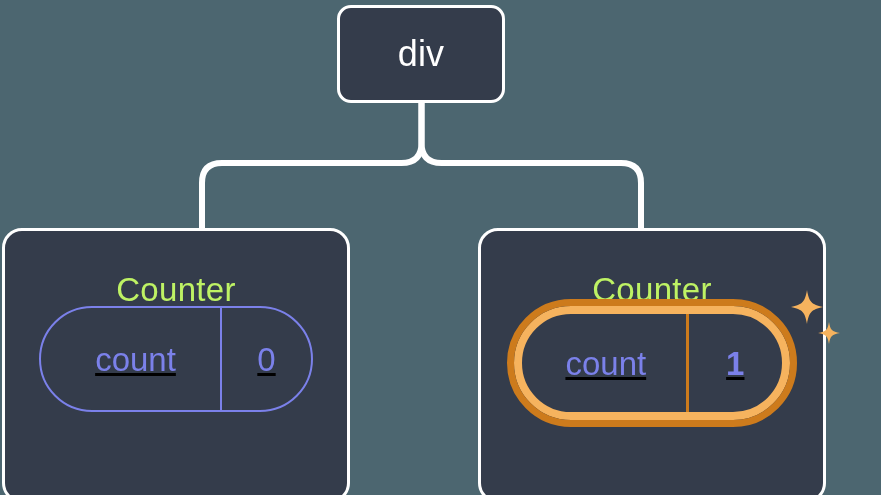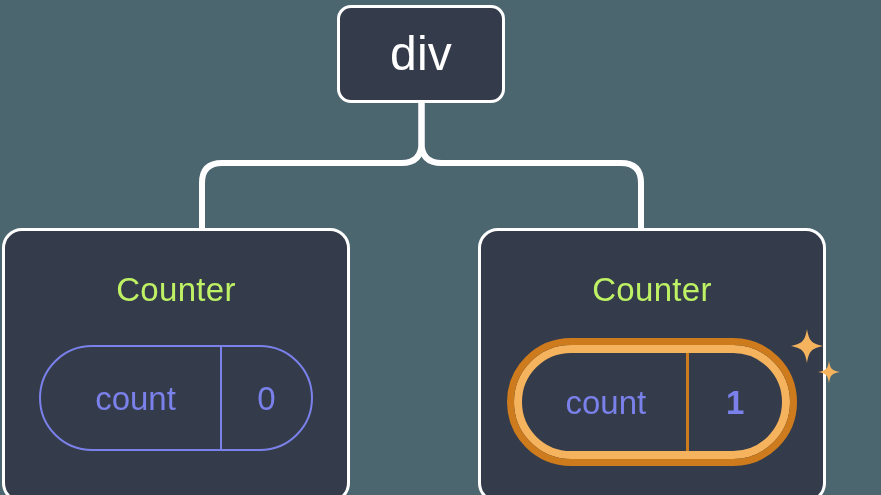"div" .node-root .node-title { font-size: 48px -> 36px }
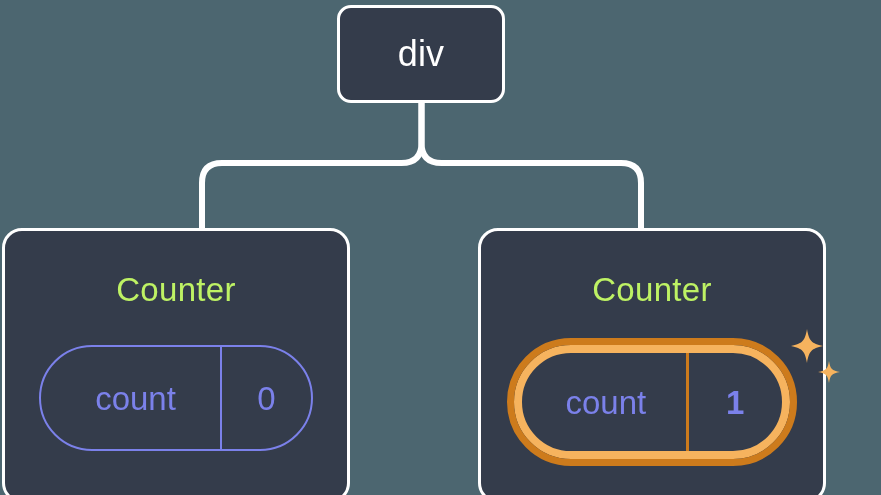"count" .pill-wrap { margin-top: 39px -> none; text-decoration: none -> underline }
